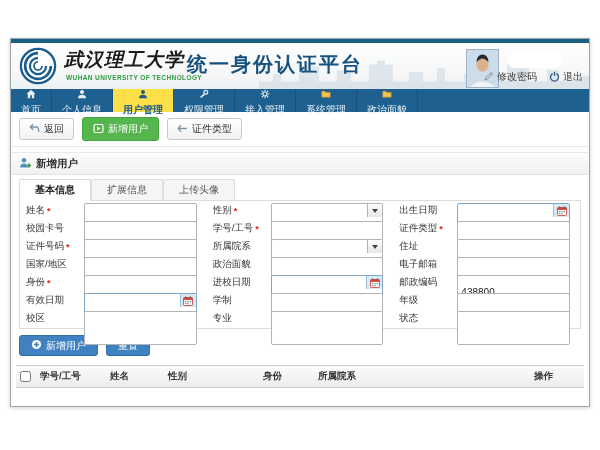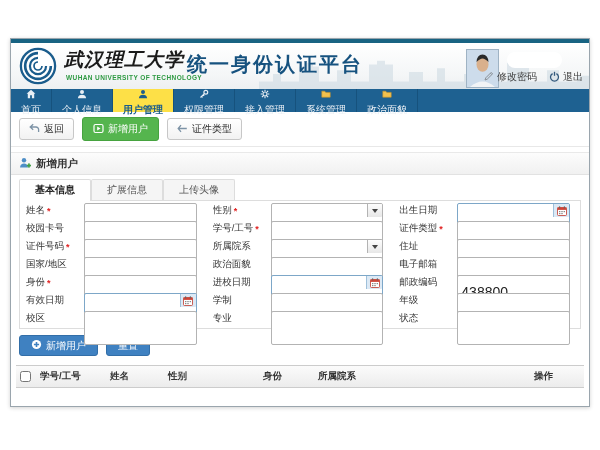"438800" .ti { font-size: 14px -> 10px }
